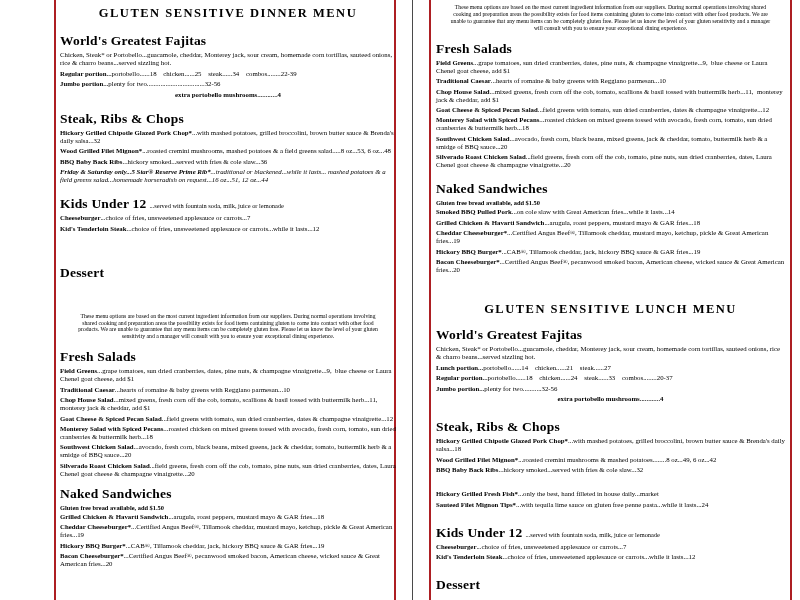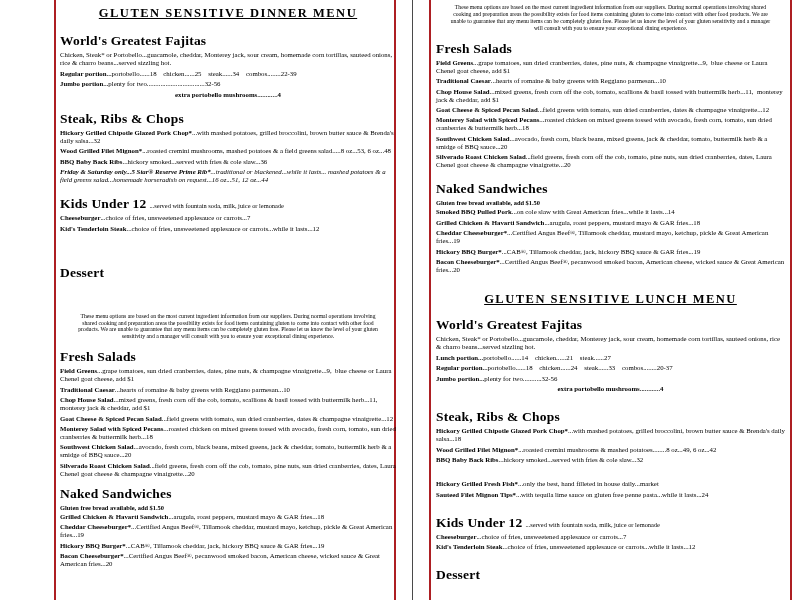"GLUTEN SENSITIVE DINNER MENU" header.menu-title { text-decoration: underline -> none }
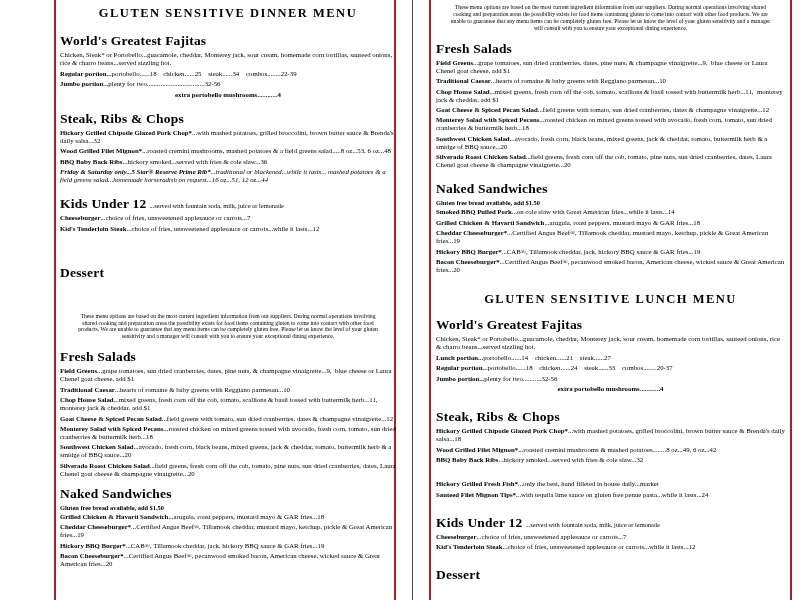"GLUTEN SENSITIVE LUNCH MENU" .page2 header.menu-title { margin-top: 18px -> 28px }
